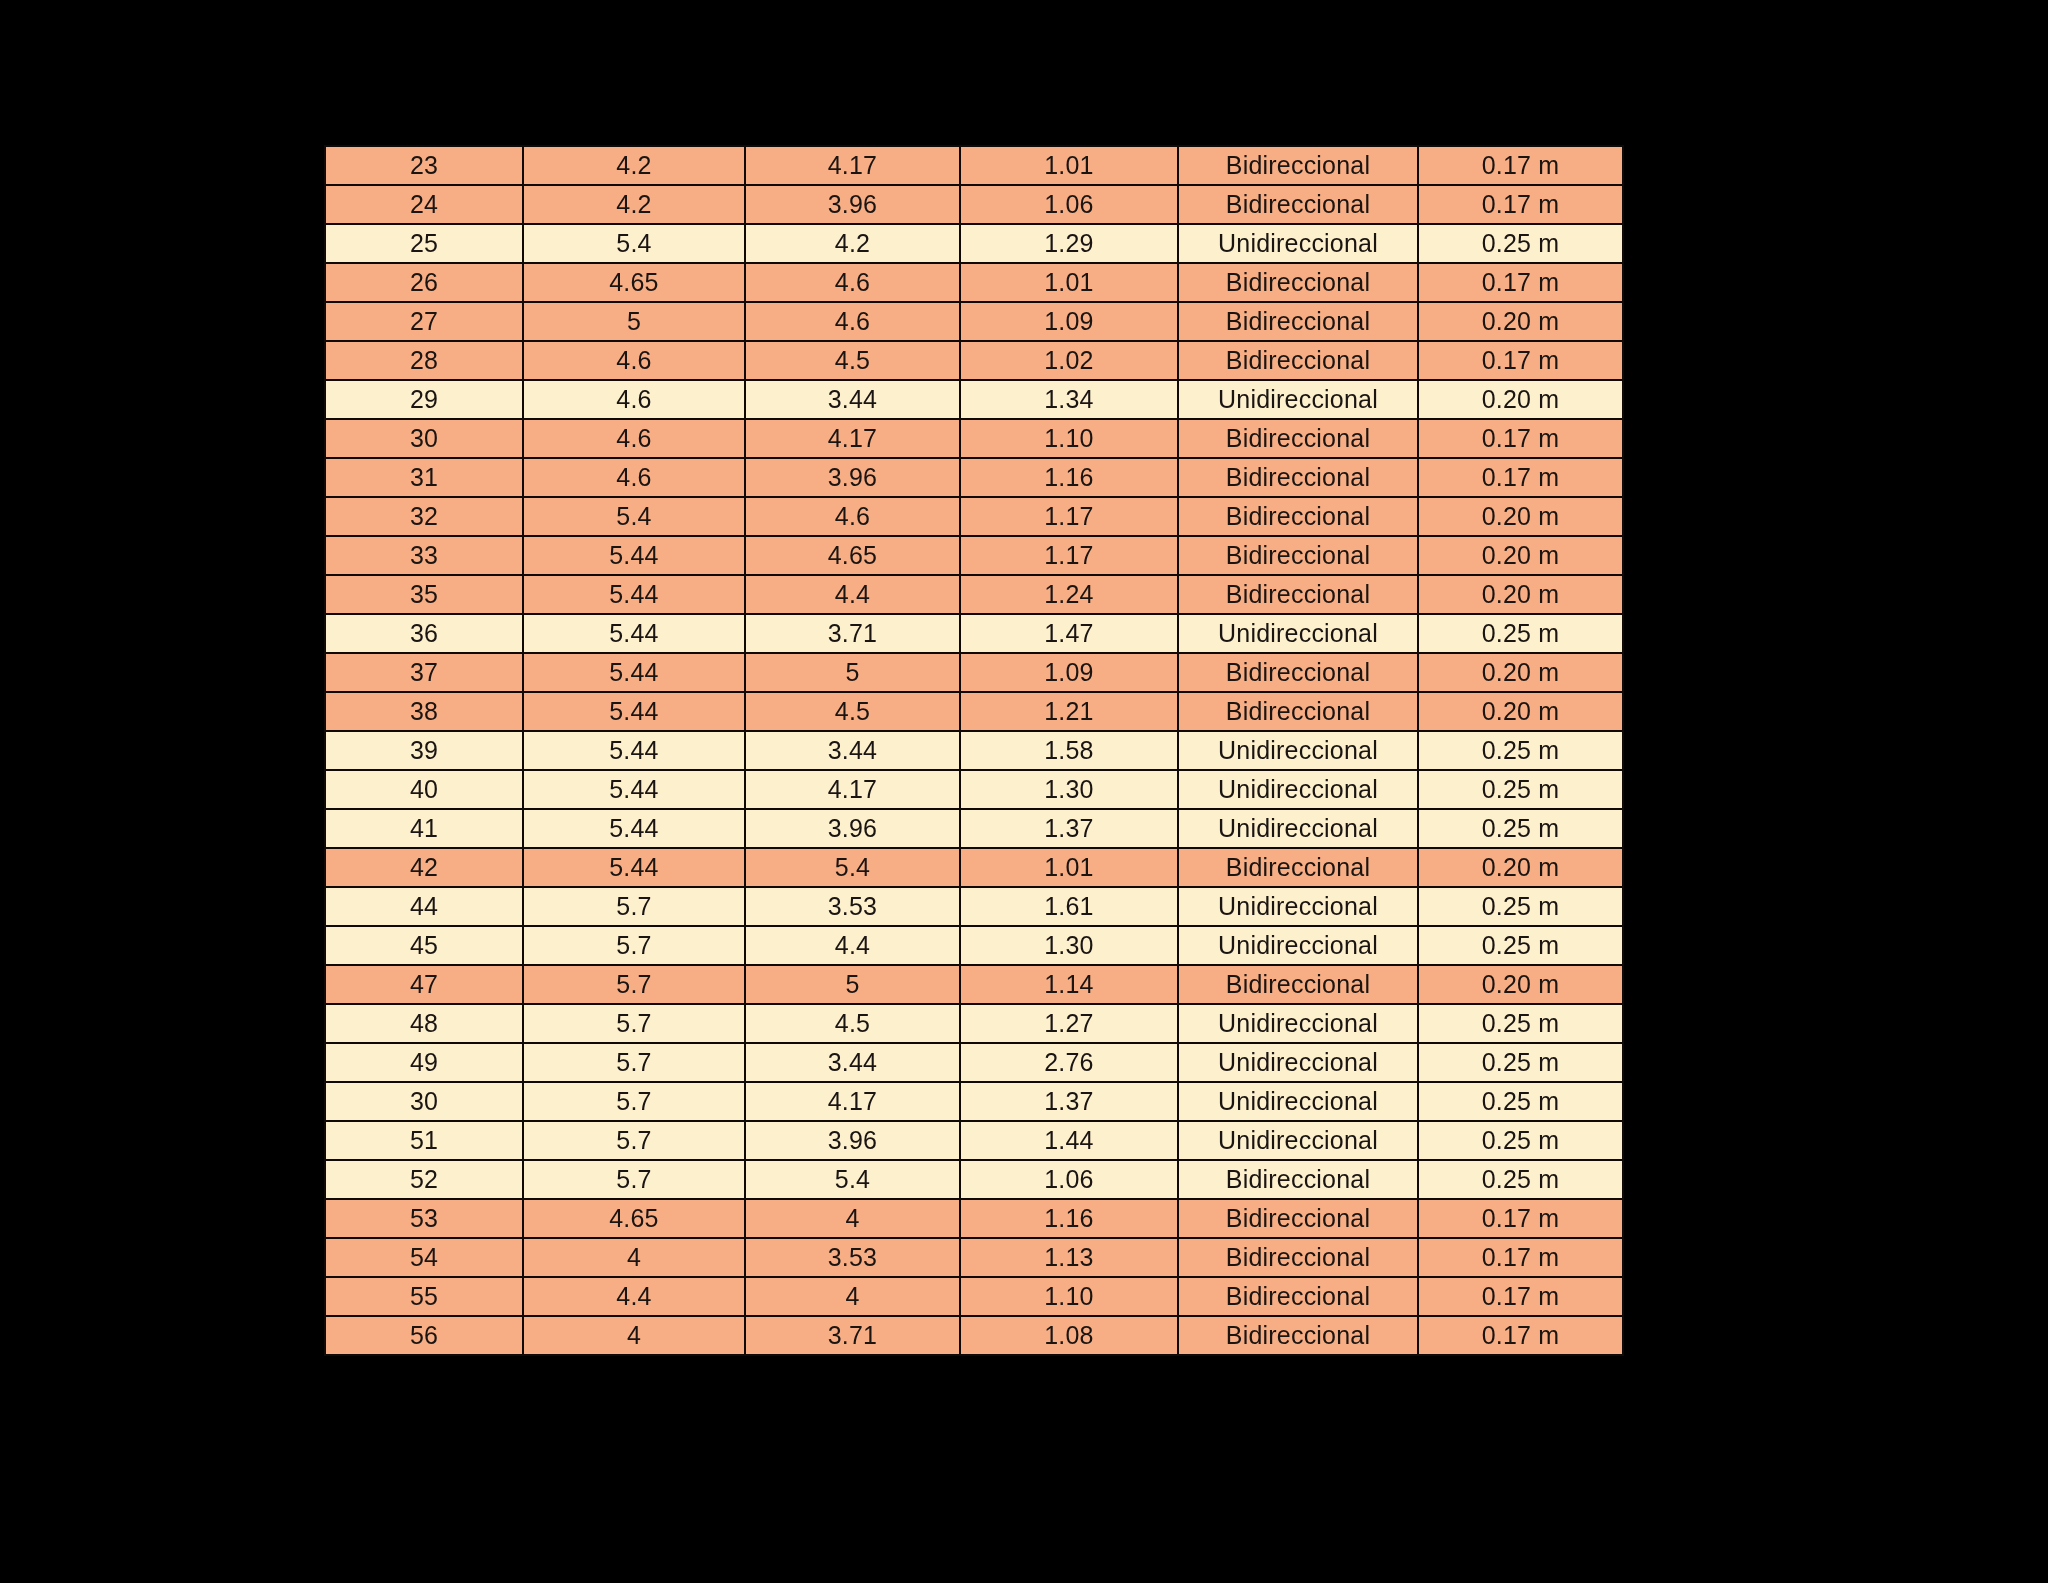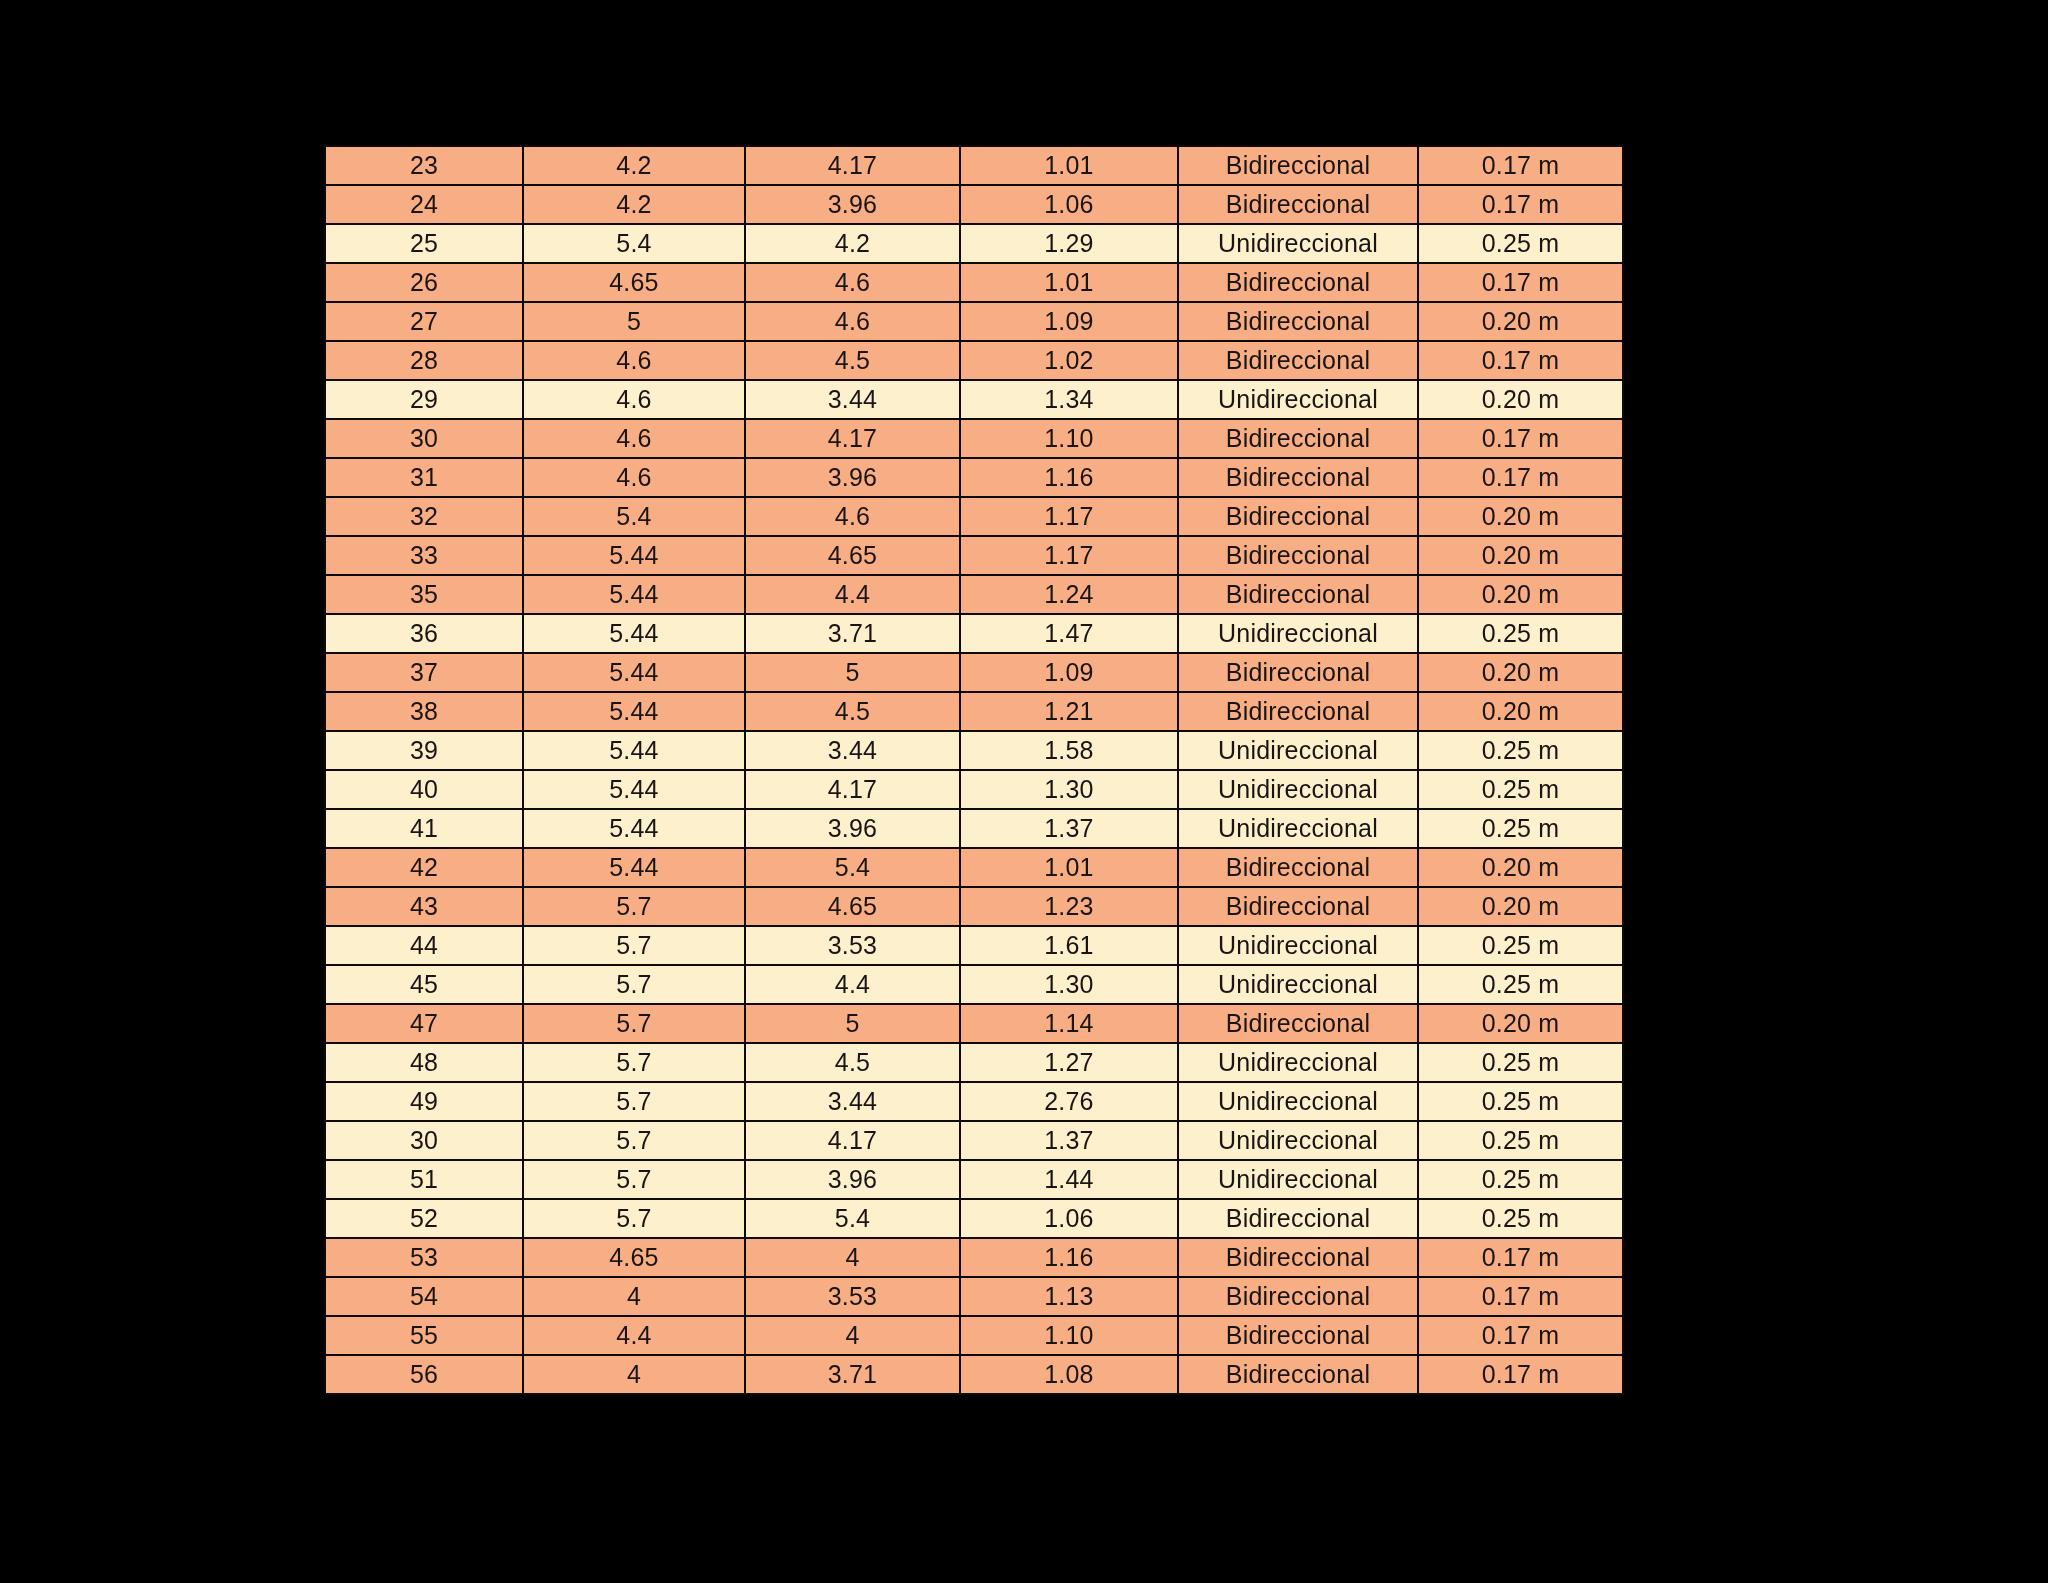"43" tr.band-orange { html: <tr> <td>43</td> <td>5.7</td> <td>4.65</td> <td>1.23</td> <td>Bidireccional</td> <td>0.20 m</td> </tr> -> none }
